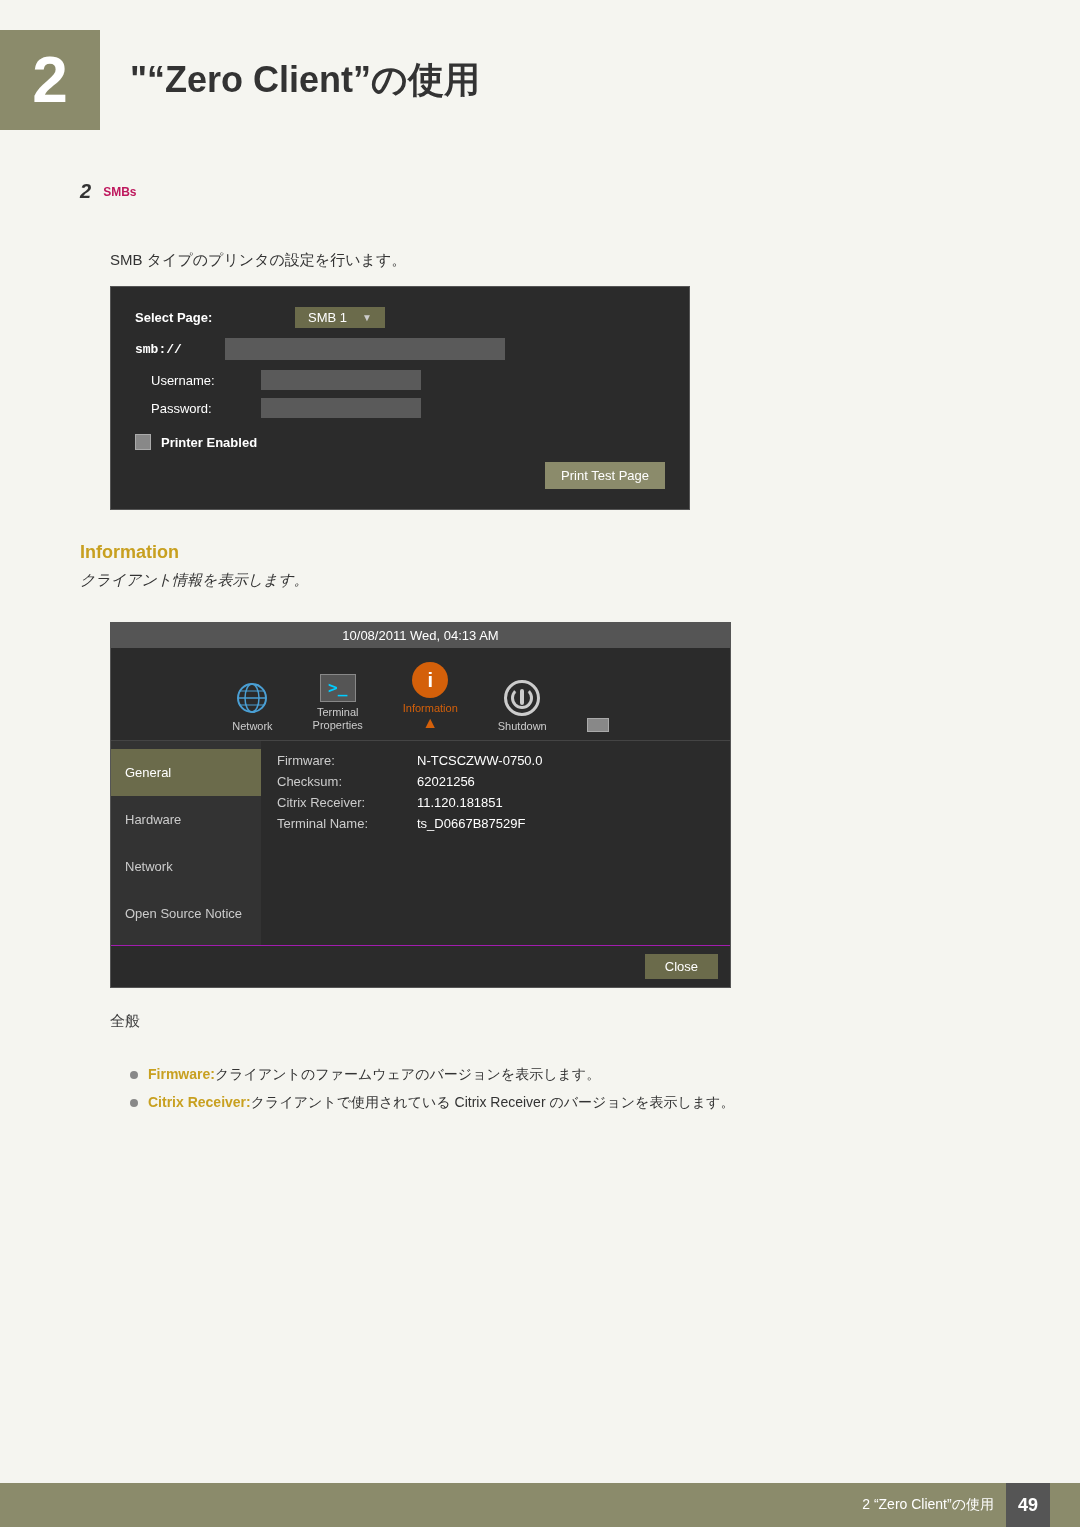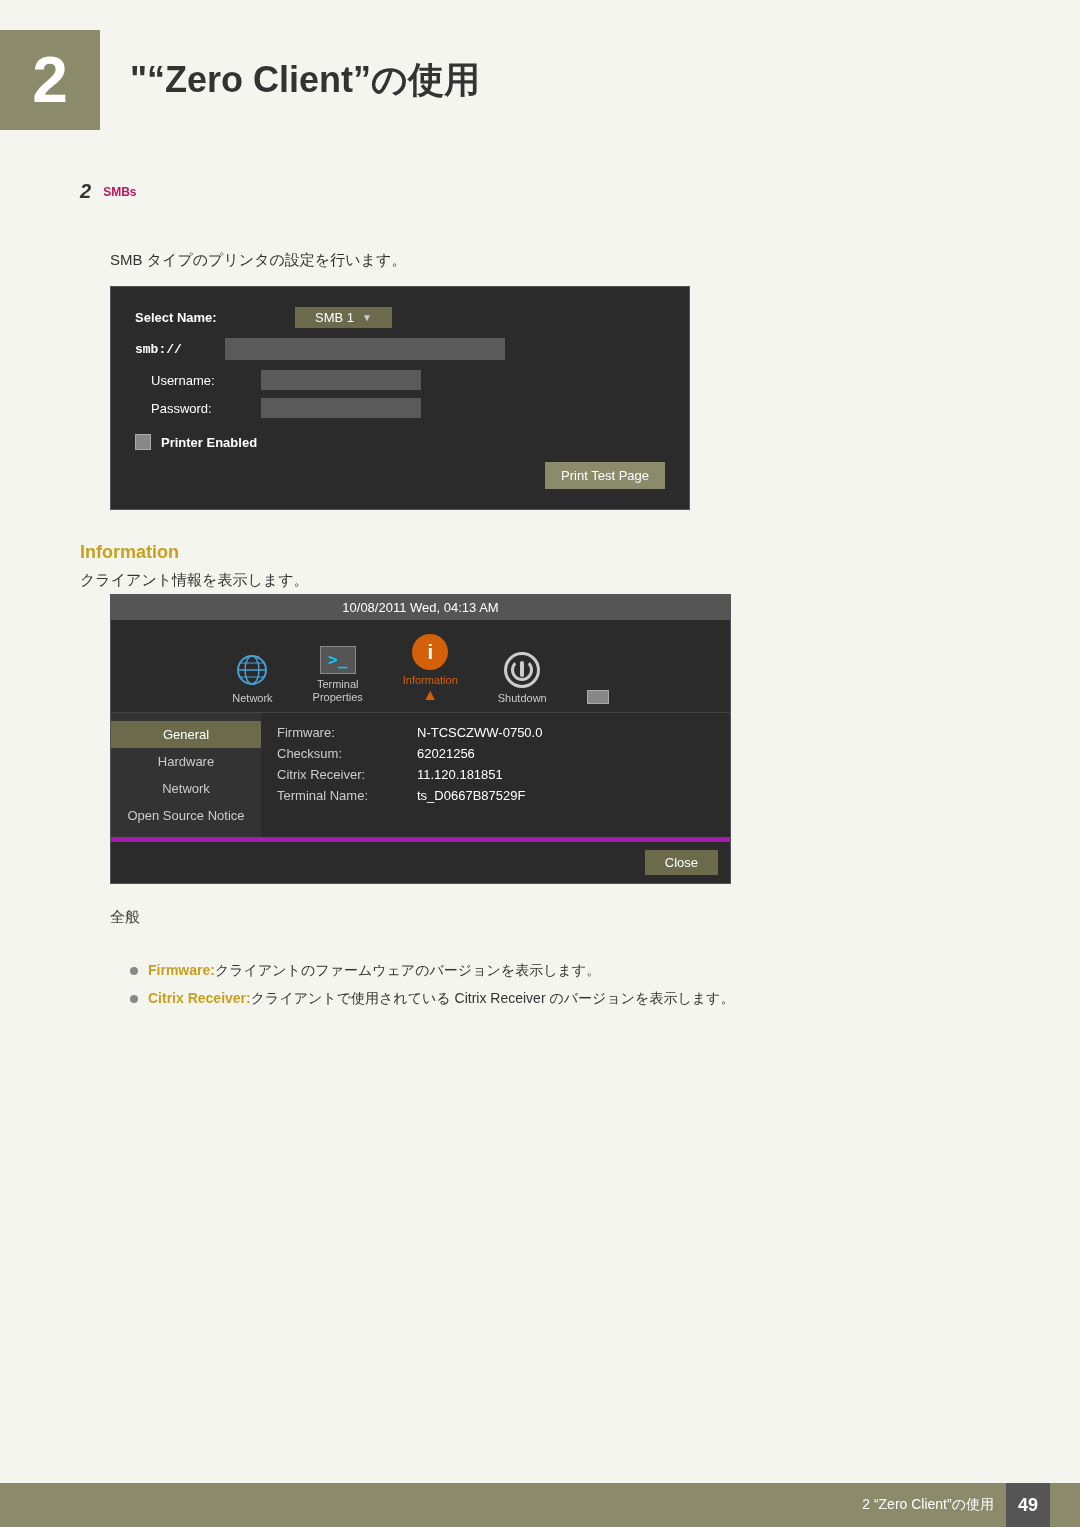"Select Name:" span.smb-label { text: Name -> Page }
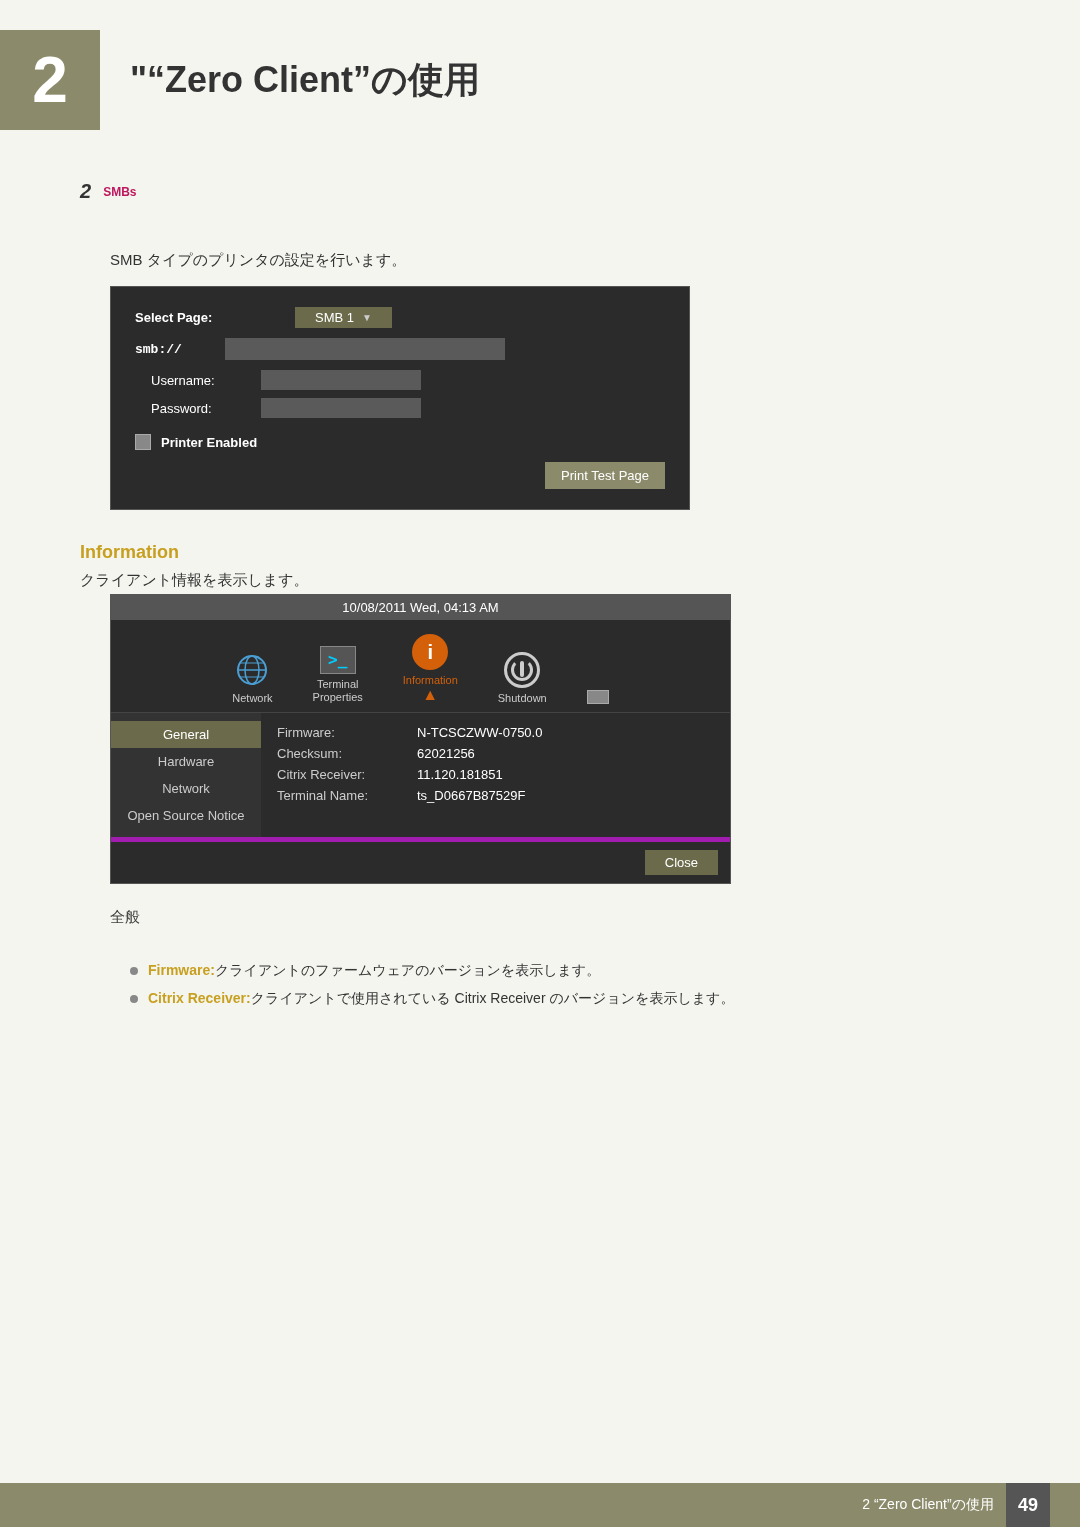"SMB 1" .smb-select { gap: 8px -> 15px; padding: 3px 20px -> 3px 13px }
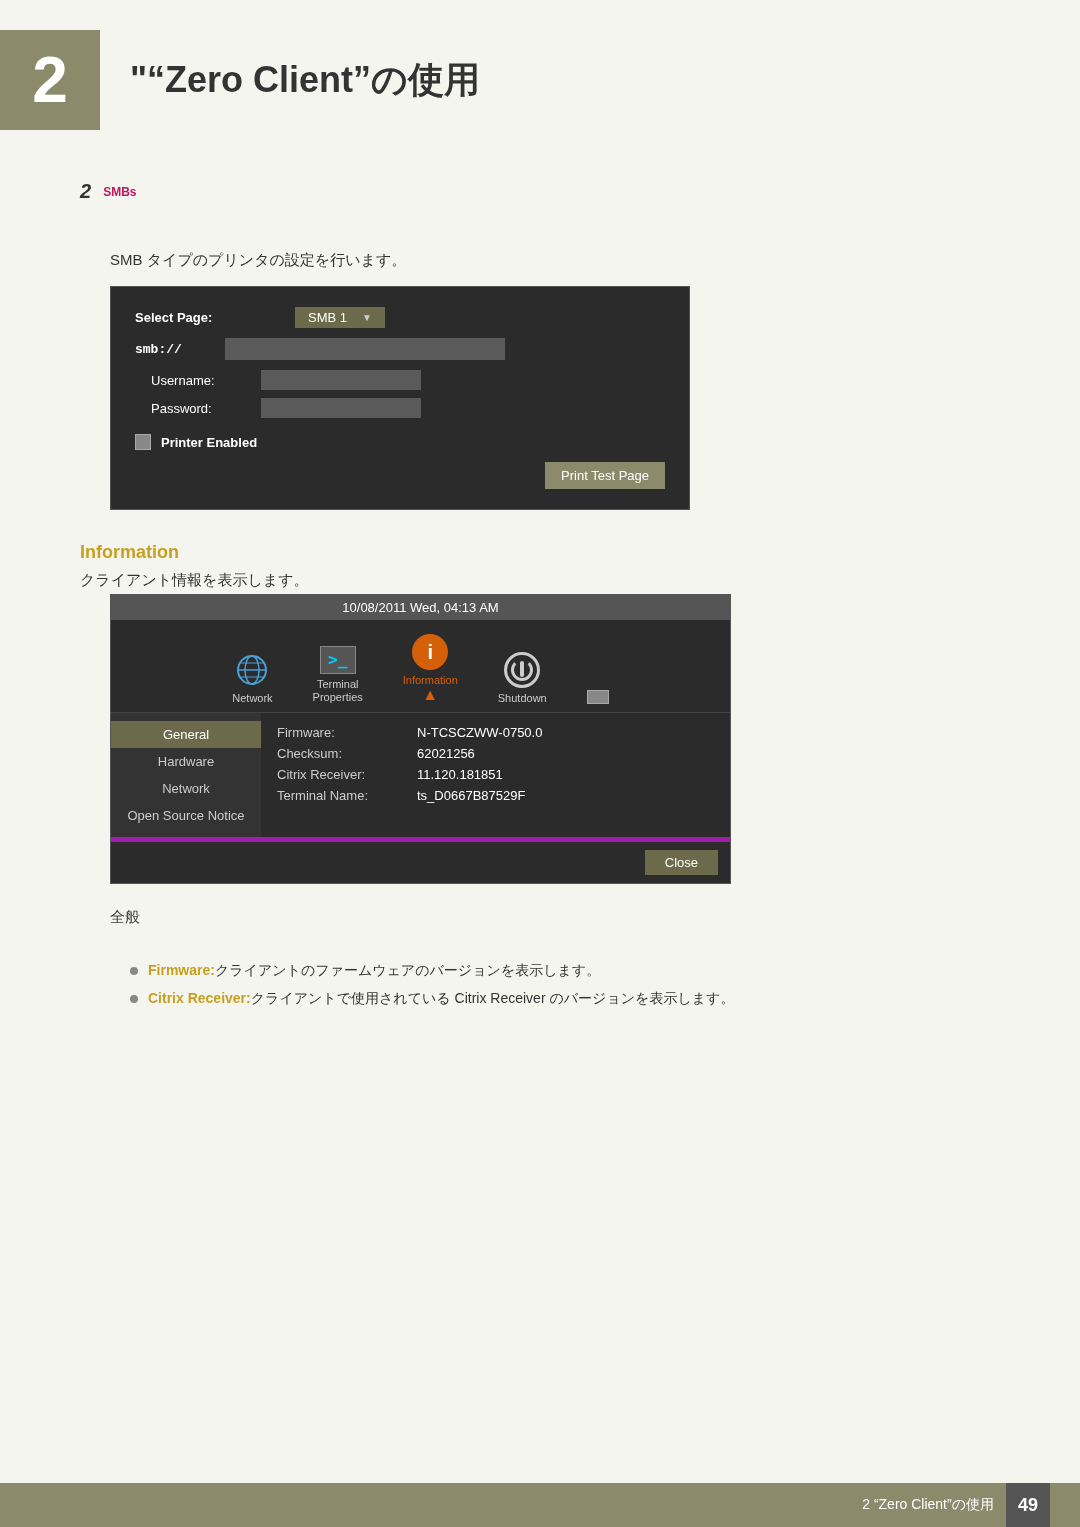"クライアント情報を表示します。" .info-desc { font-style: none -> italic; margin-bottom: 4px -> 32px }
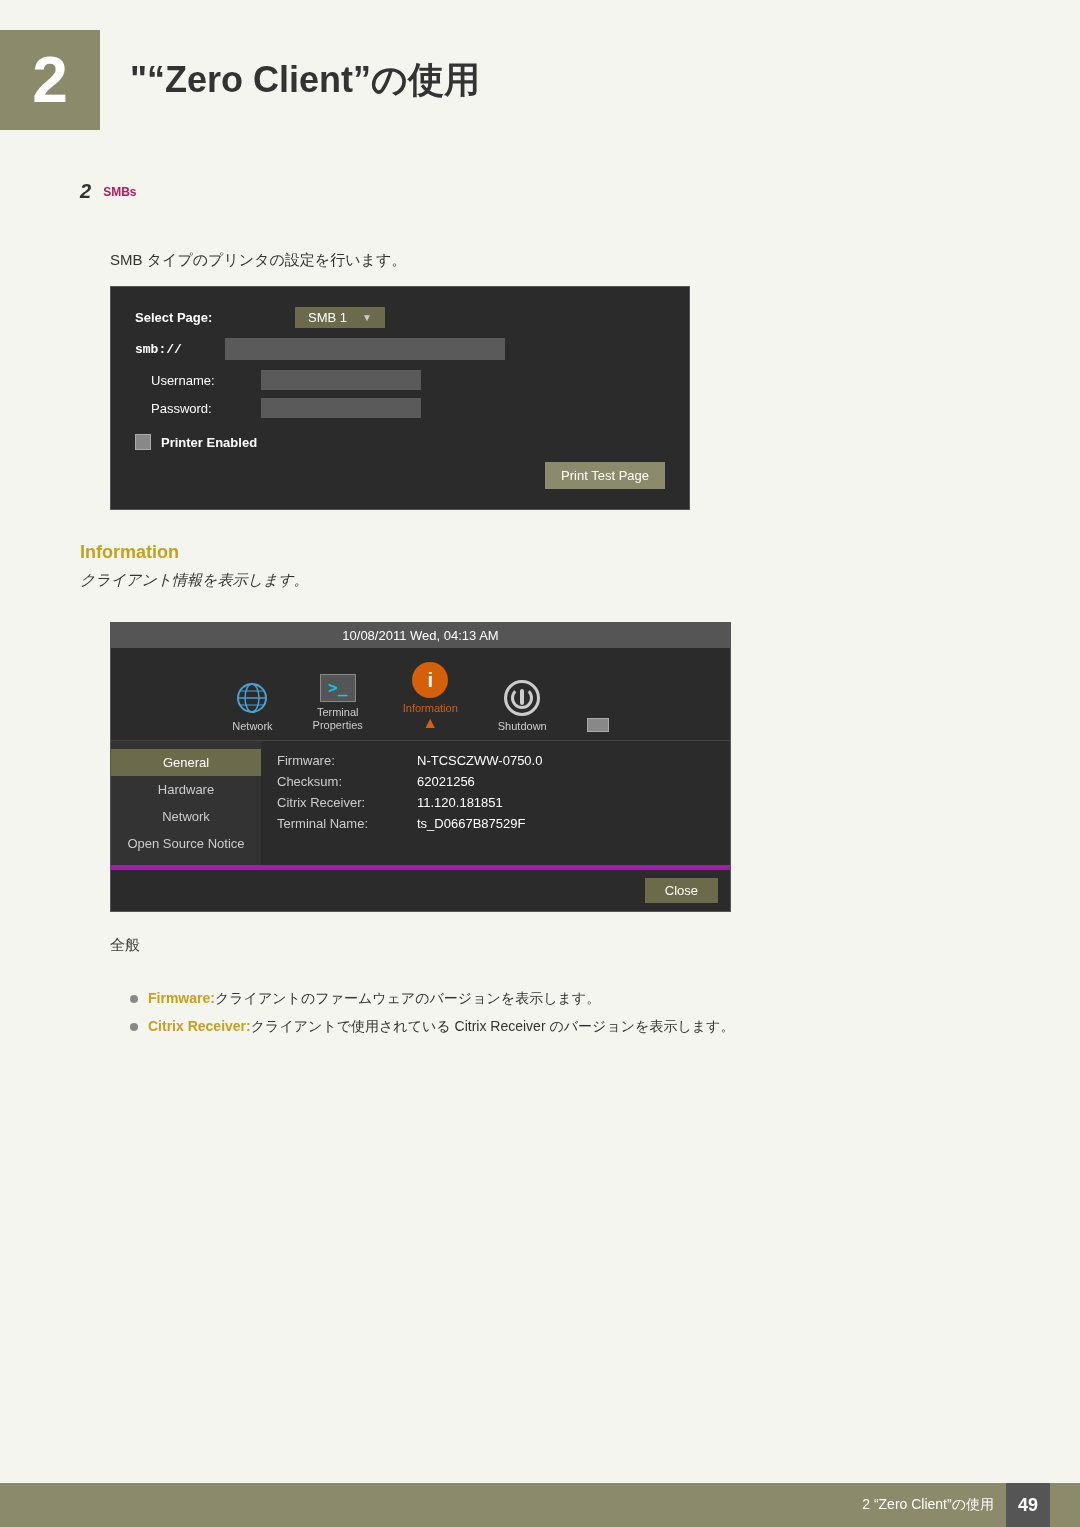"General" .info-sidebar-item { padding: 6px 14px -> 16px 14px; text-align: center -> none }
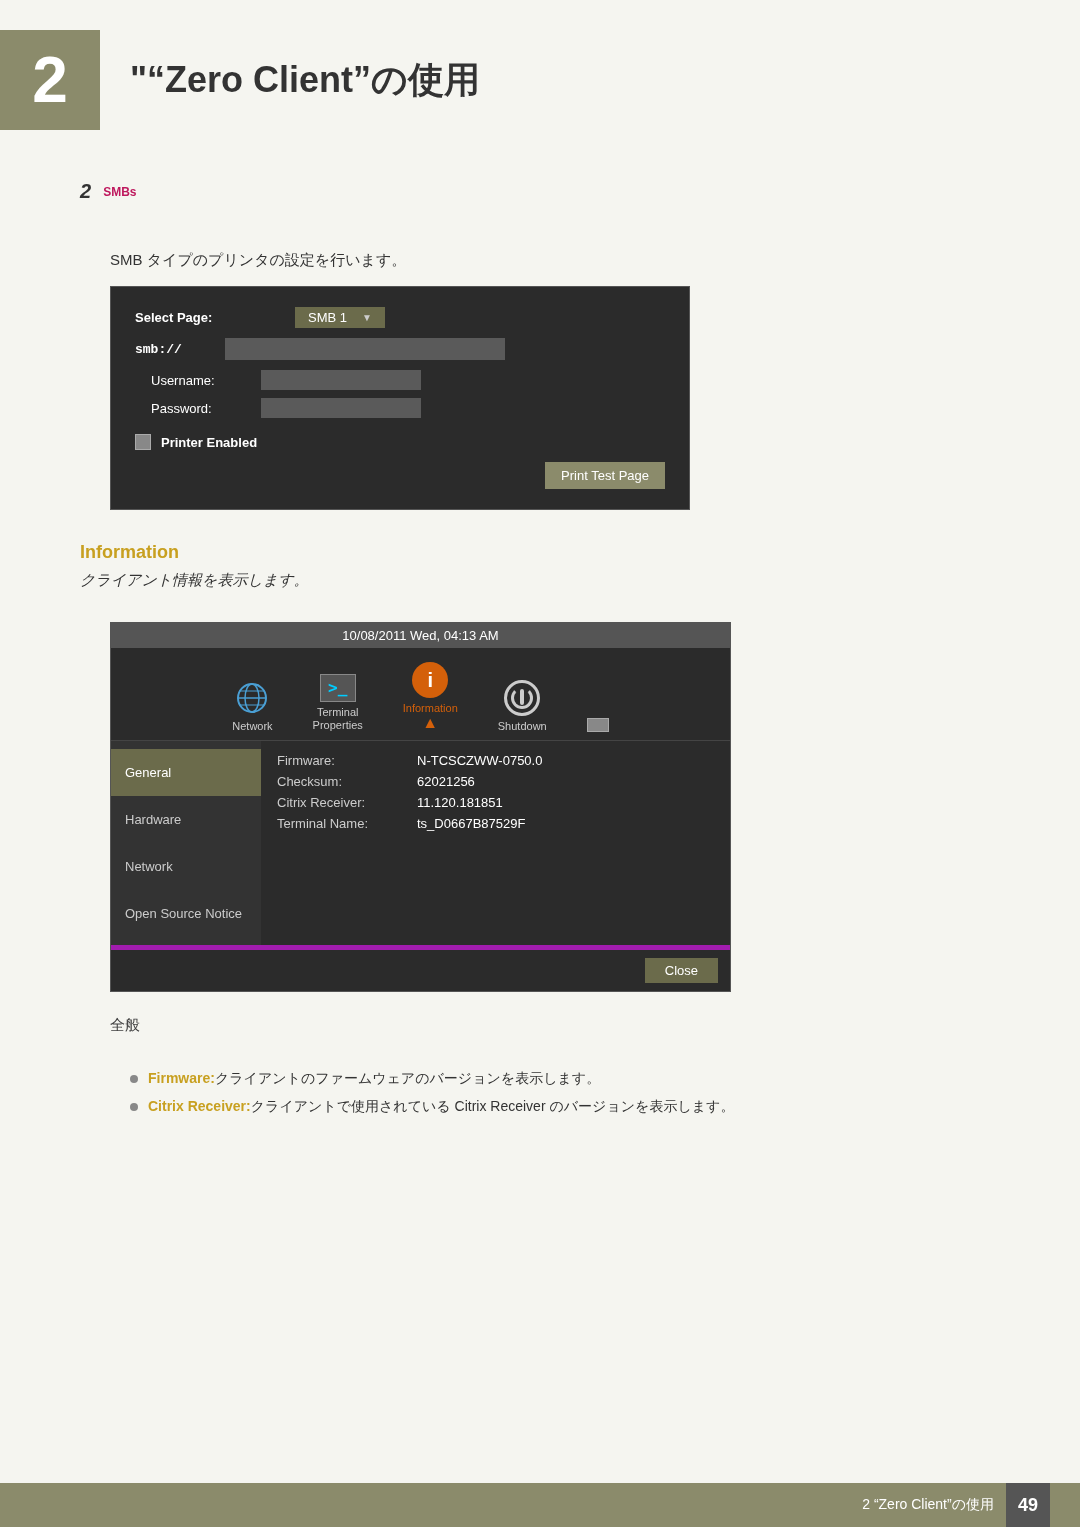"Close" .info-dialog-footer { border-top: 5px solid #a21caf -> 1px solid #a21caf }
